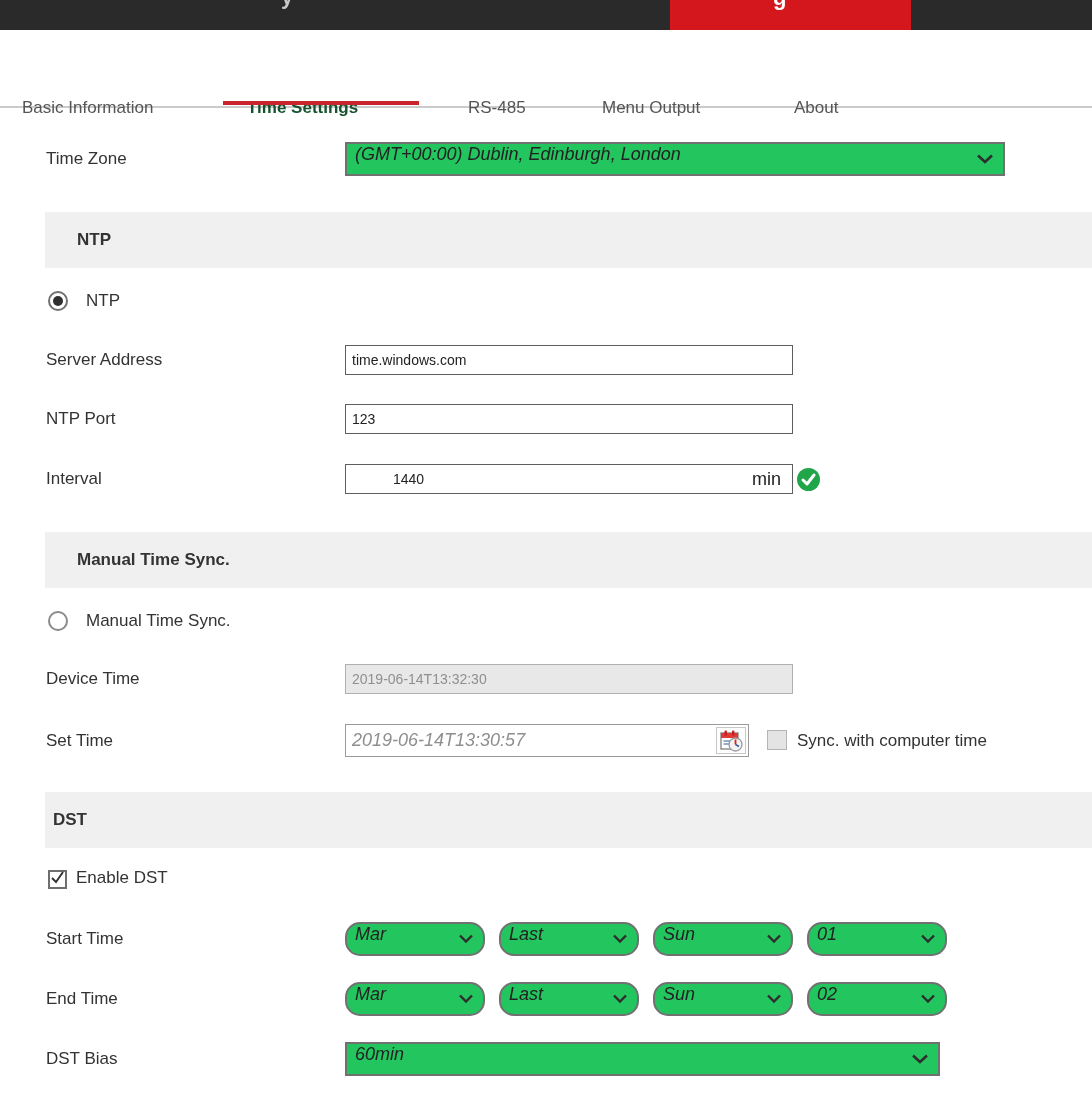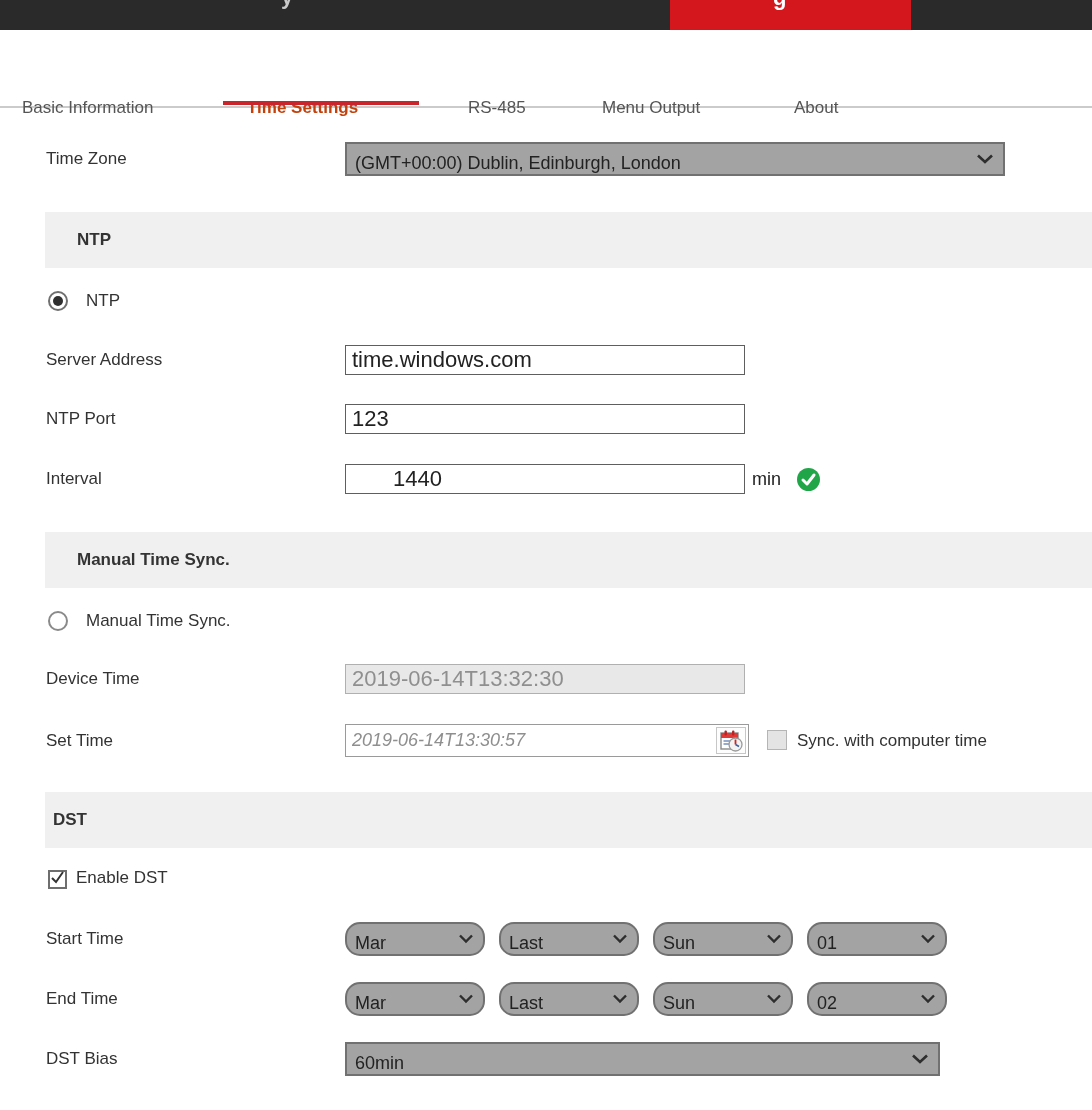"Time Settings" .tab.active { color: #c2410c -> #14532d }
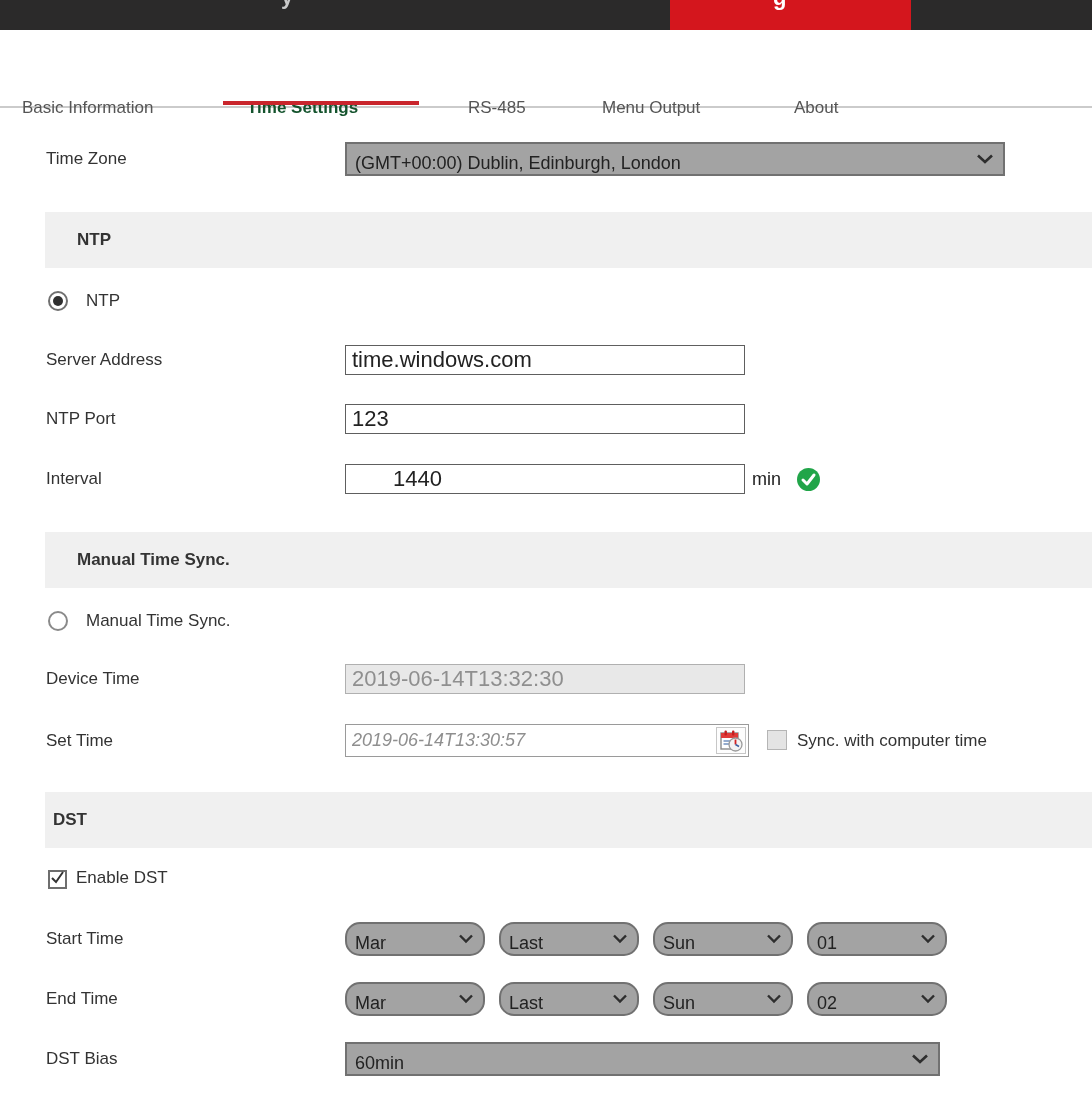"(GMT+00:00) Dublin, Edinburgh, London" .sel { align-items: flex-end -> flex-start; background: #a3a3a3 -> #22c55e; font-style: none -> italic }
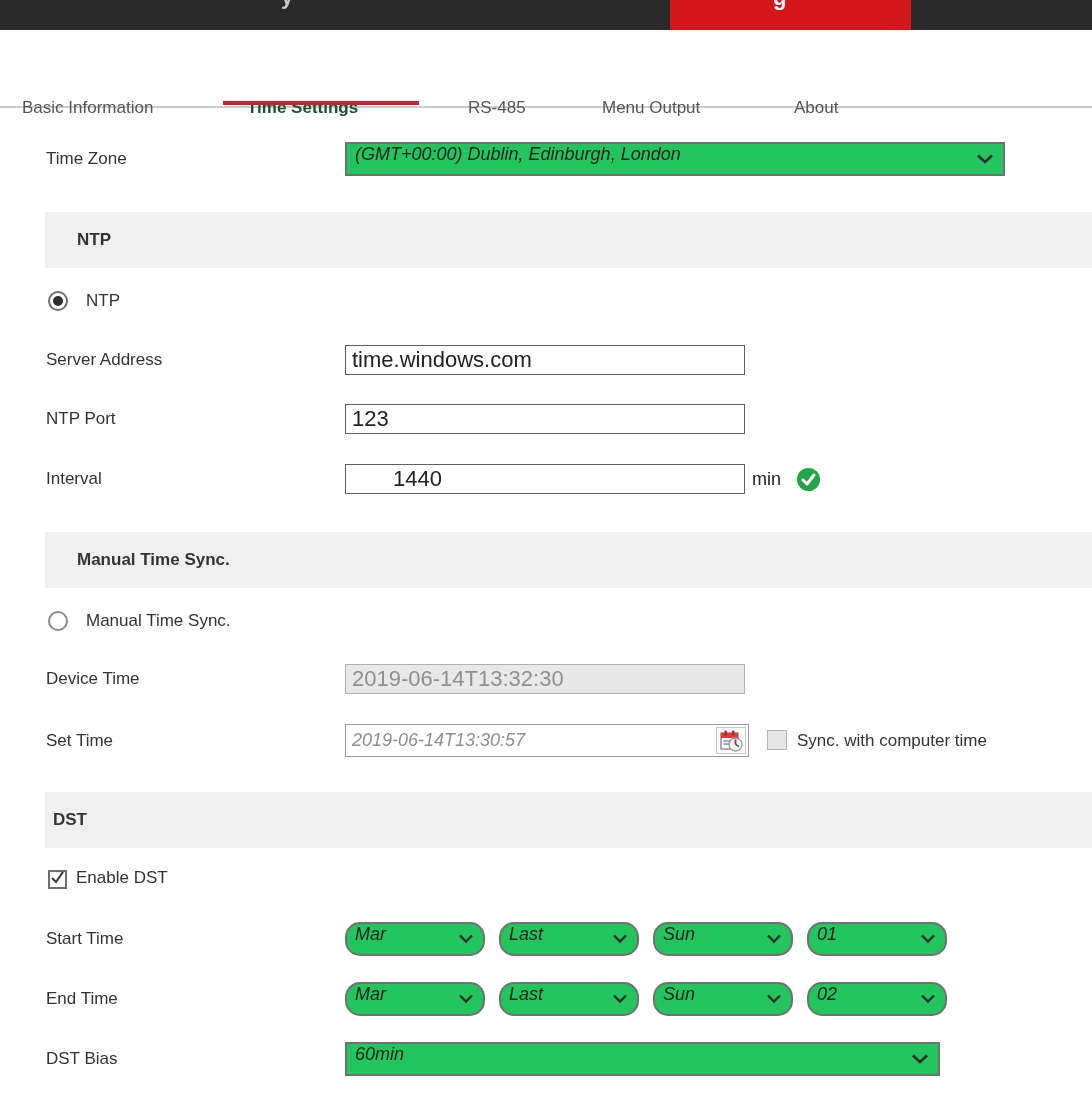"time.windows.com" .inp { font-size: 22px -> 14px; width: 400px -> 448px }
